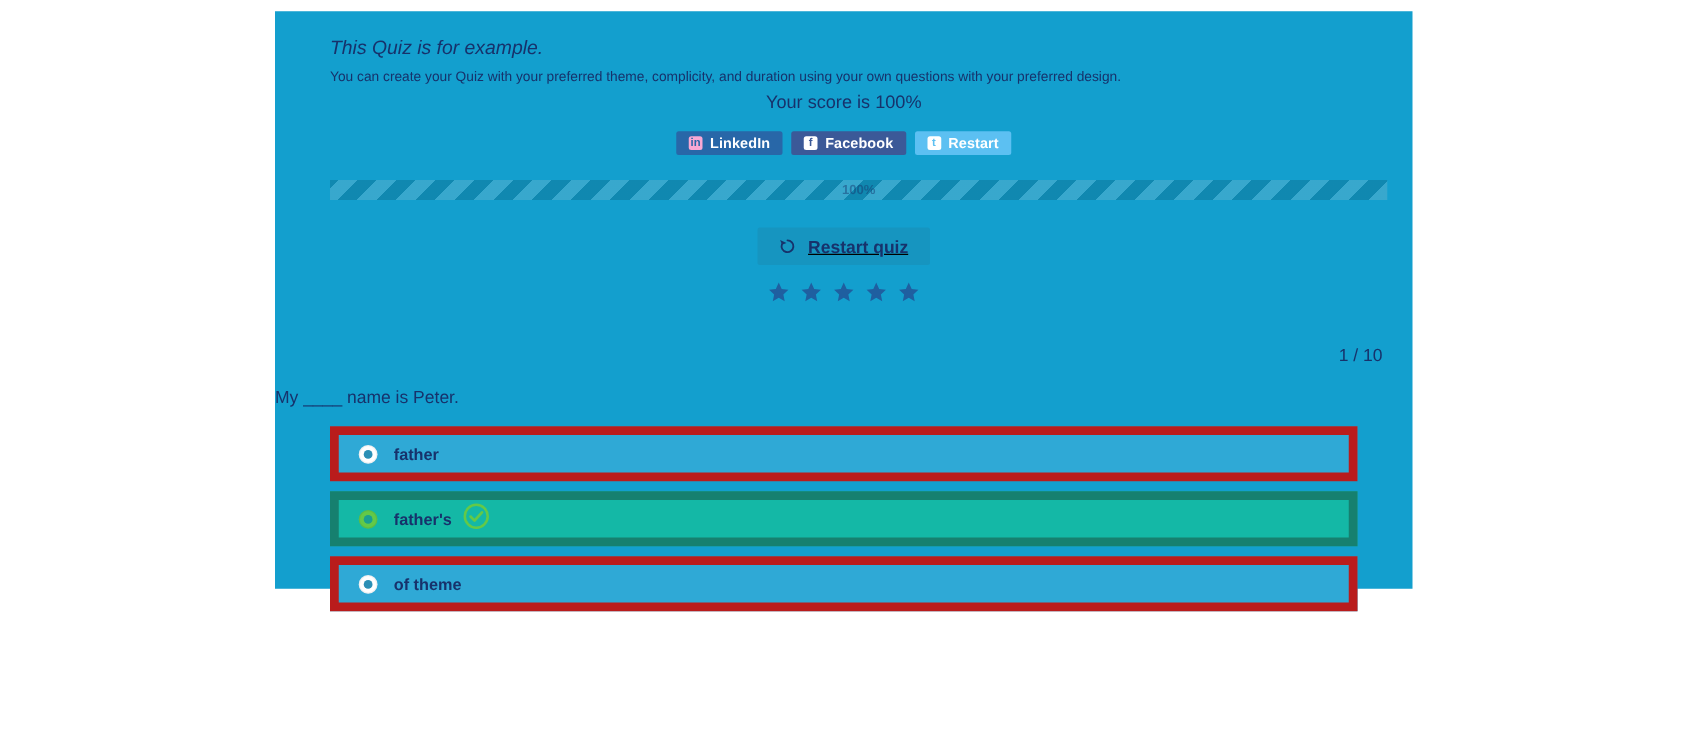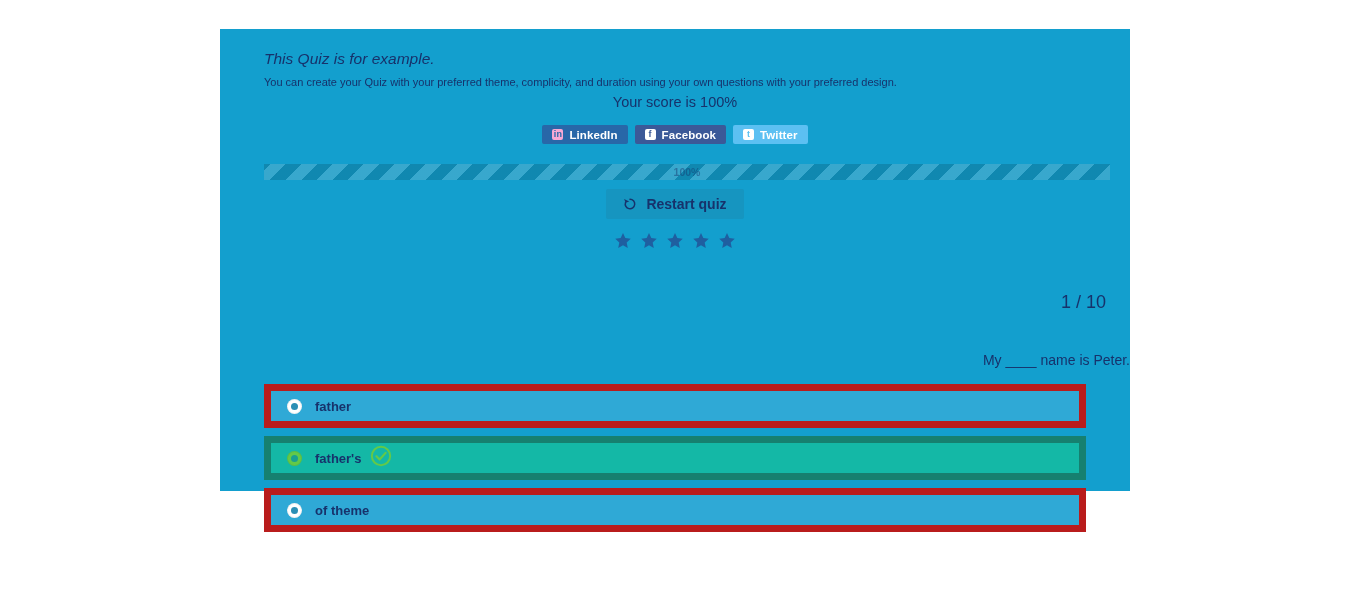"This Quiz is for example." .quiz-container { top: 29px -> 9px }
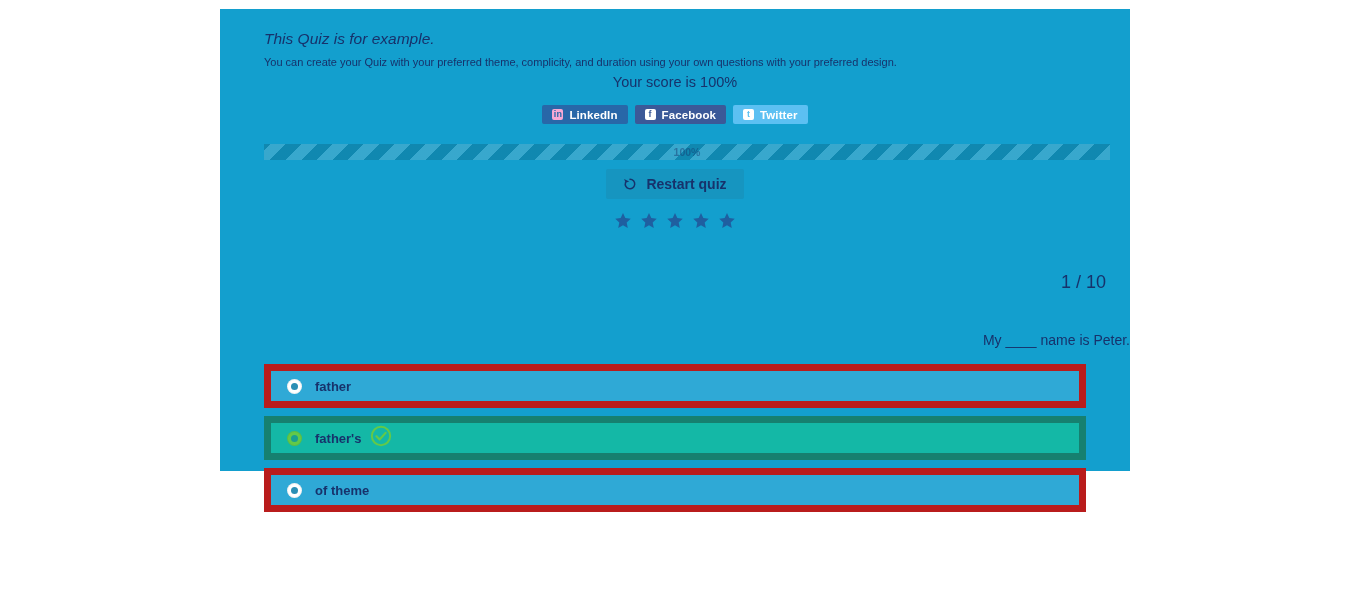"Twitter" span { text: Twitter -> Restart }
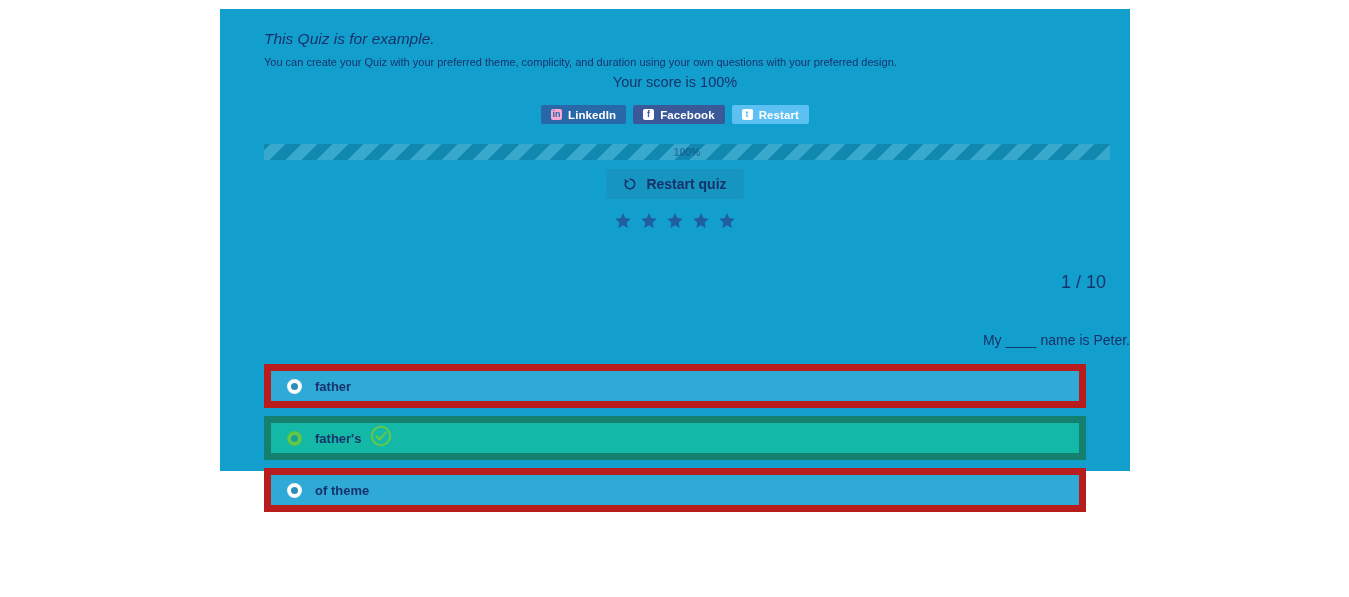"Restart quiz" .restart-row { margin-top: 9px -> 22px; text-decoration: none -> underline }
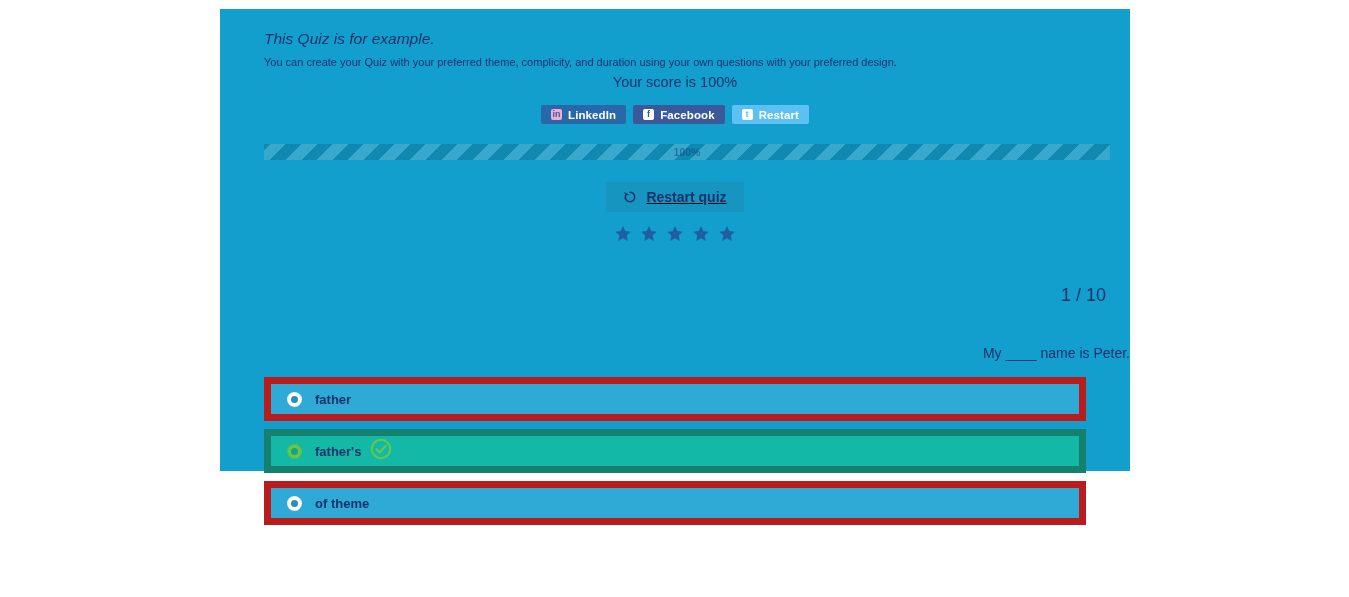"1 / 10" .counter { font-size: 18px -> 14px; margin-top: 38px -> 28px }
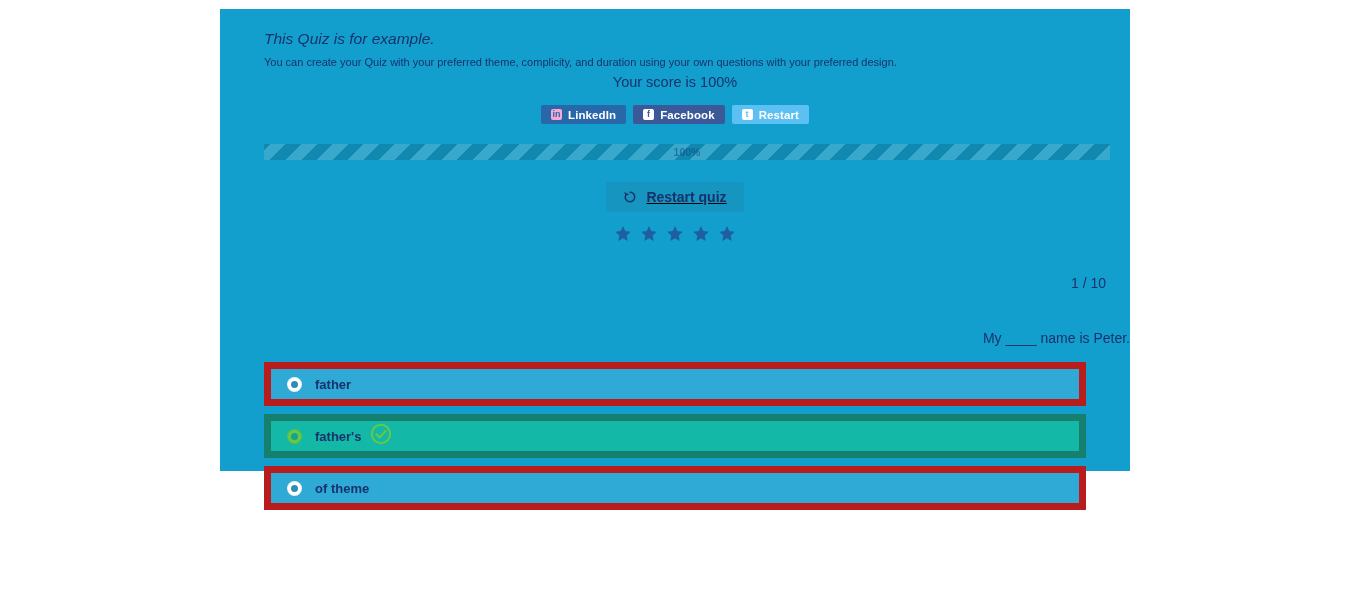"My ____ name is Peter." .question { margin-top: 39px -> 17px; text-align: right -> left }
